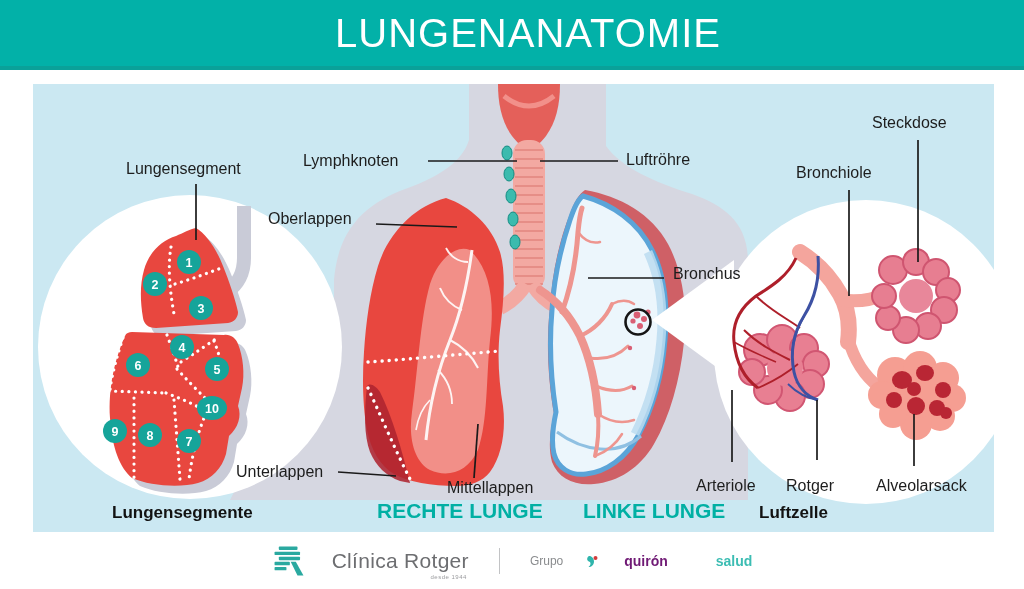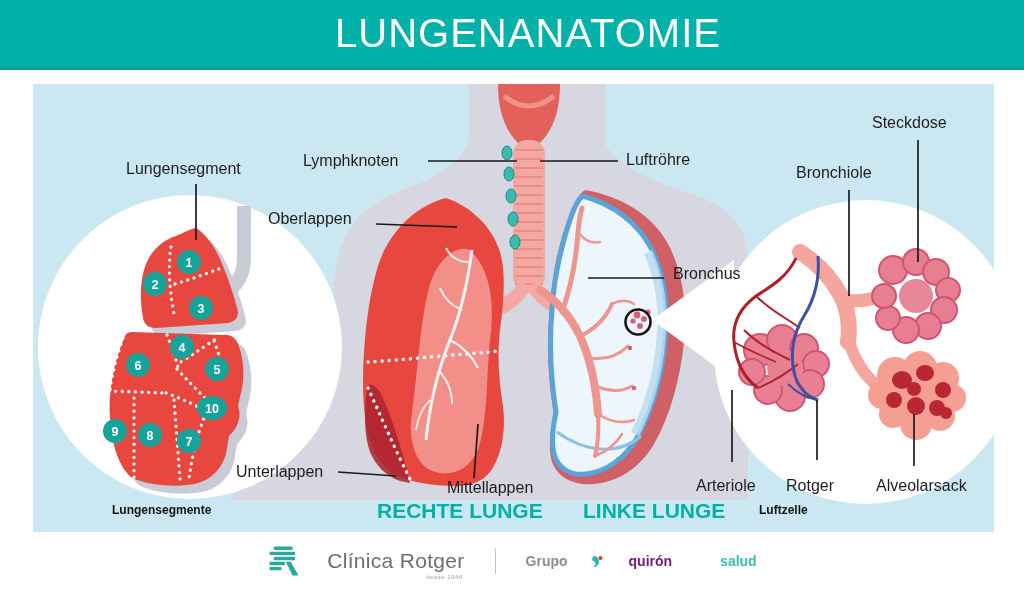"Lungensegmente" .caption { font-size: 12px -> 17px }
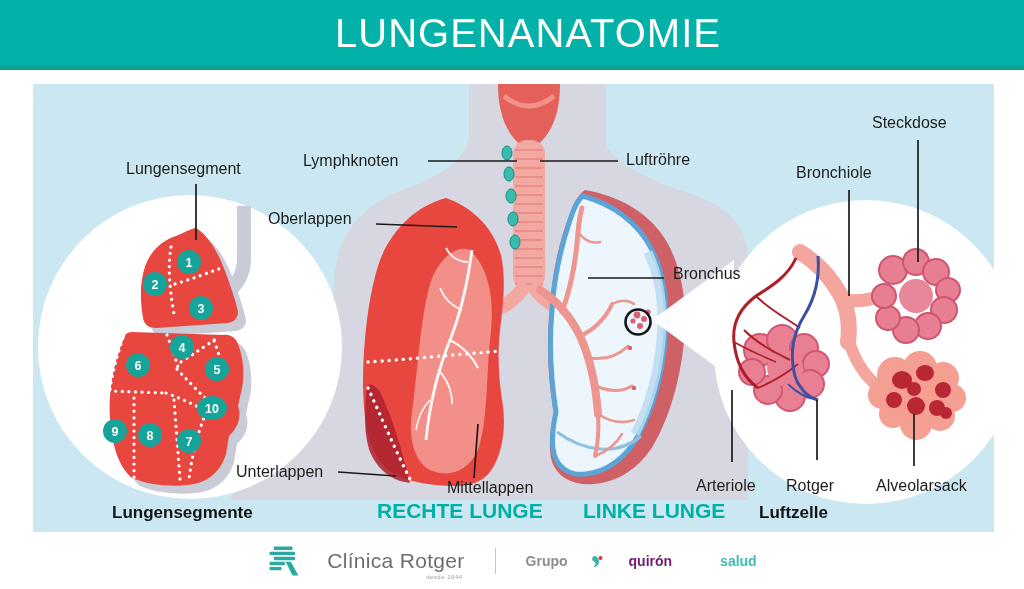"Grupo" .group-label { font-size: 14px -> 12px; font-weight: bold -> none }
